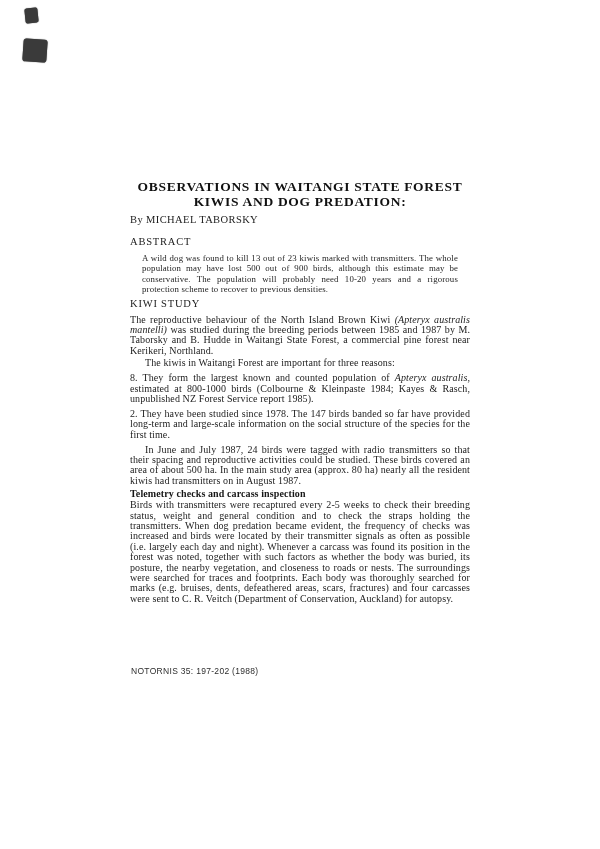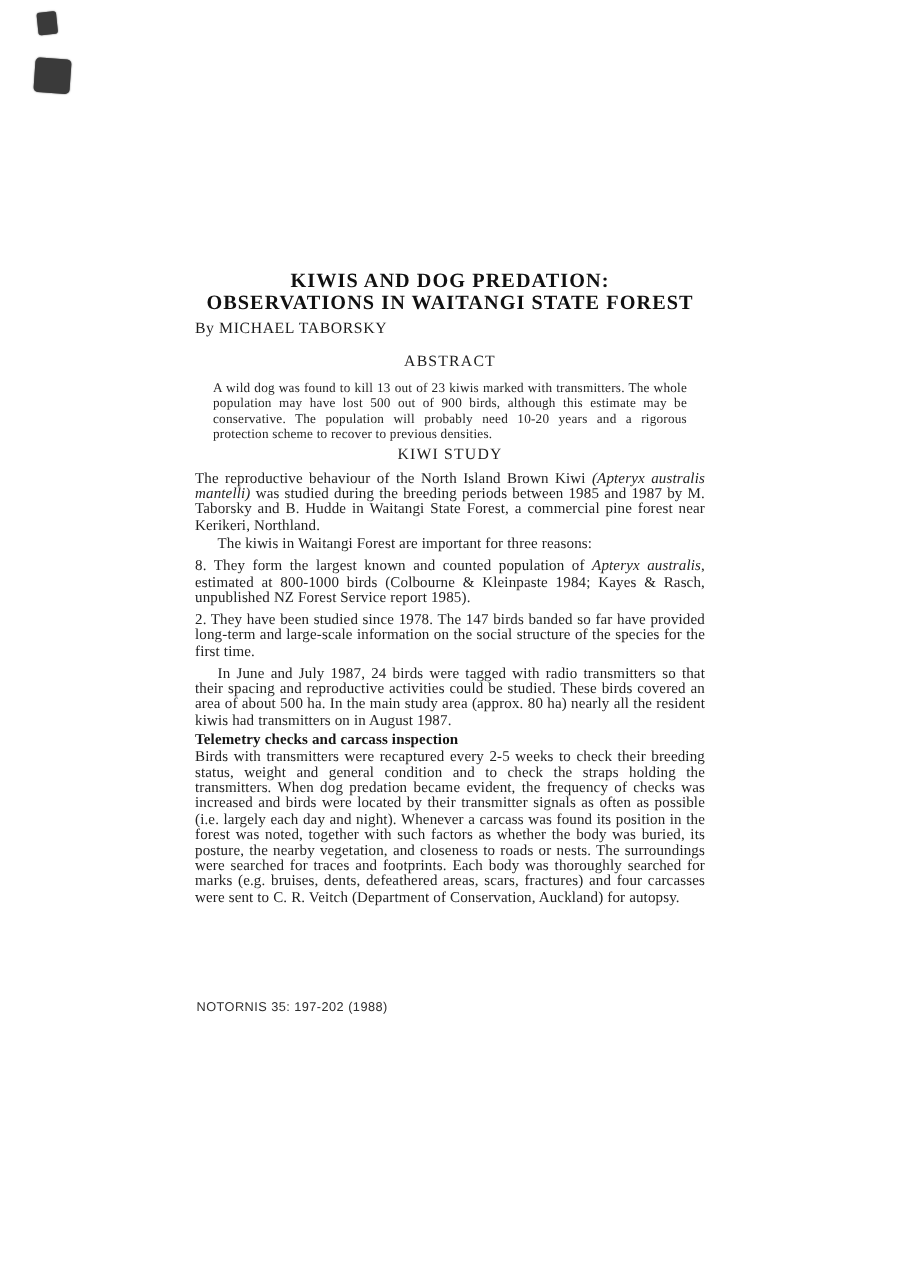"KIWIS AND DOG PREDATION:" span.title-line { order: before "OBSERVATIONS IN WAITANGI STATE FOREST" -> after "OBSERVATIONS IN WAITANGI STATE FOREST" }
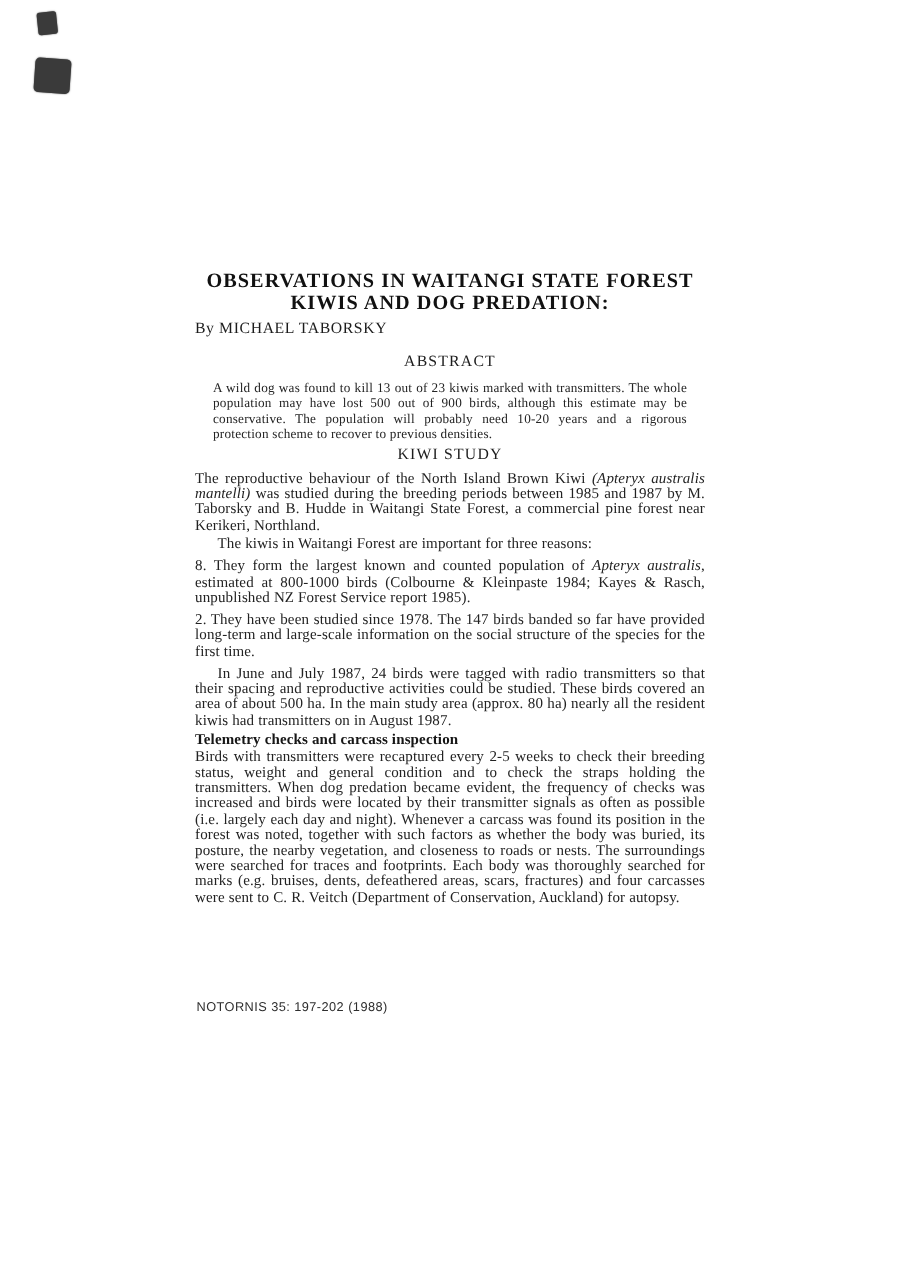"ABSTRACT" .abstract-heading, .section-heading { text-align: center -> none }
